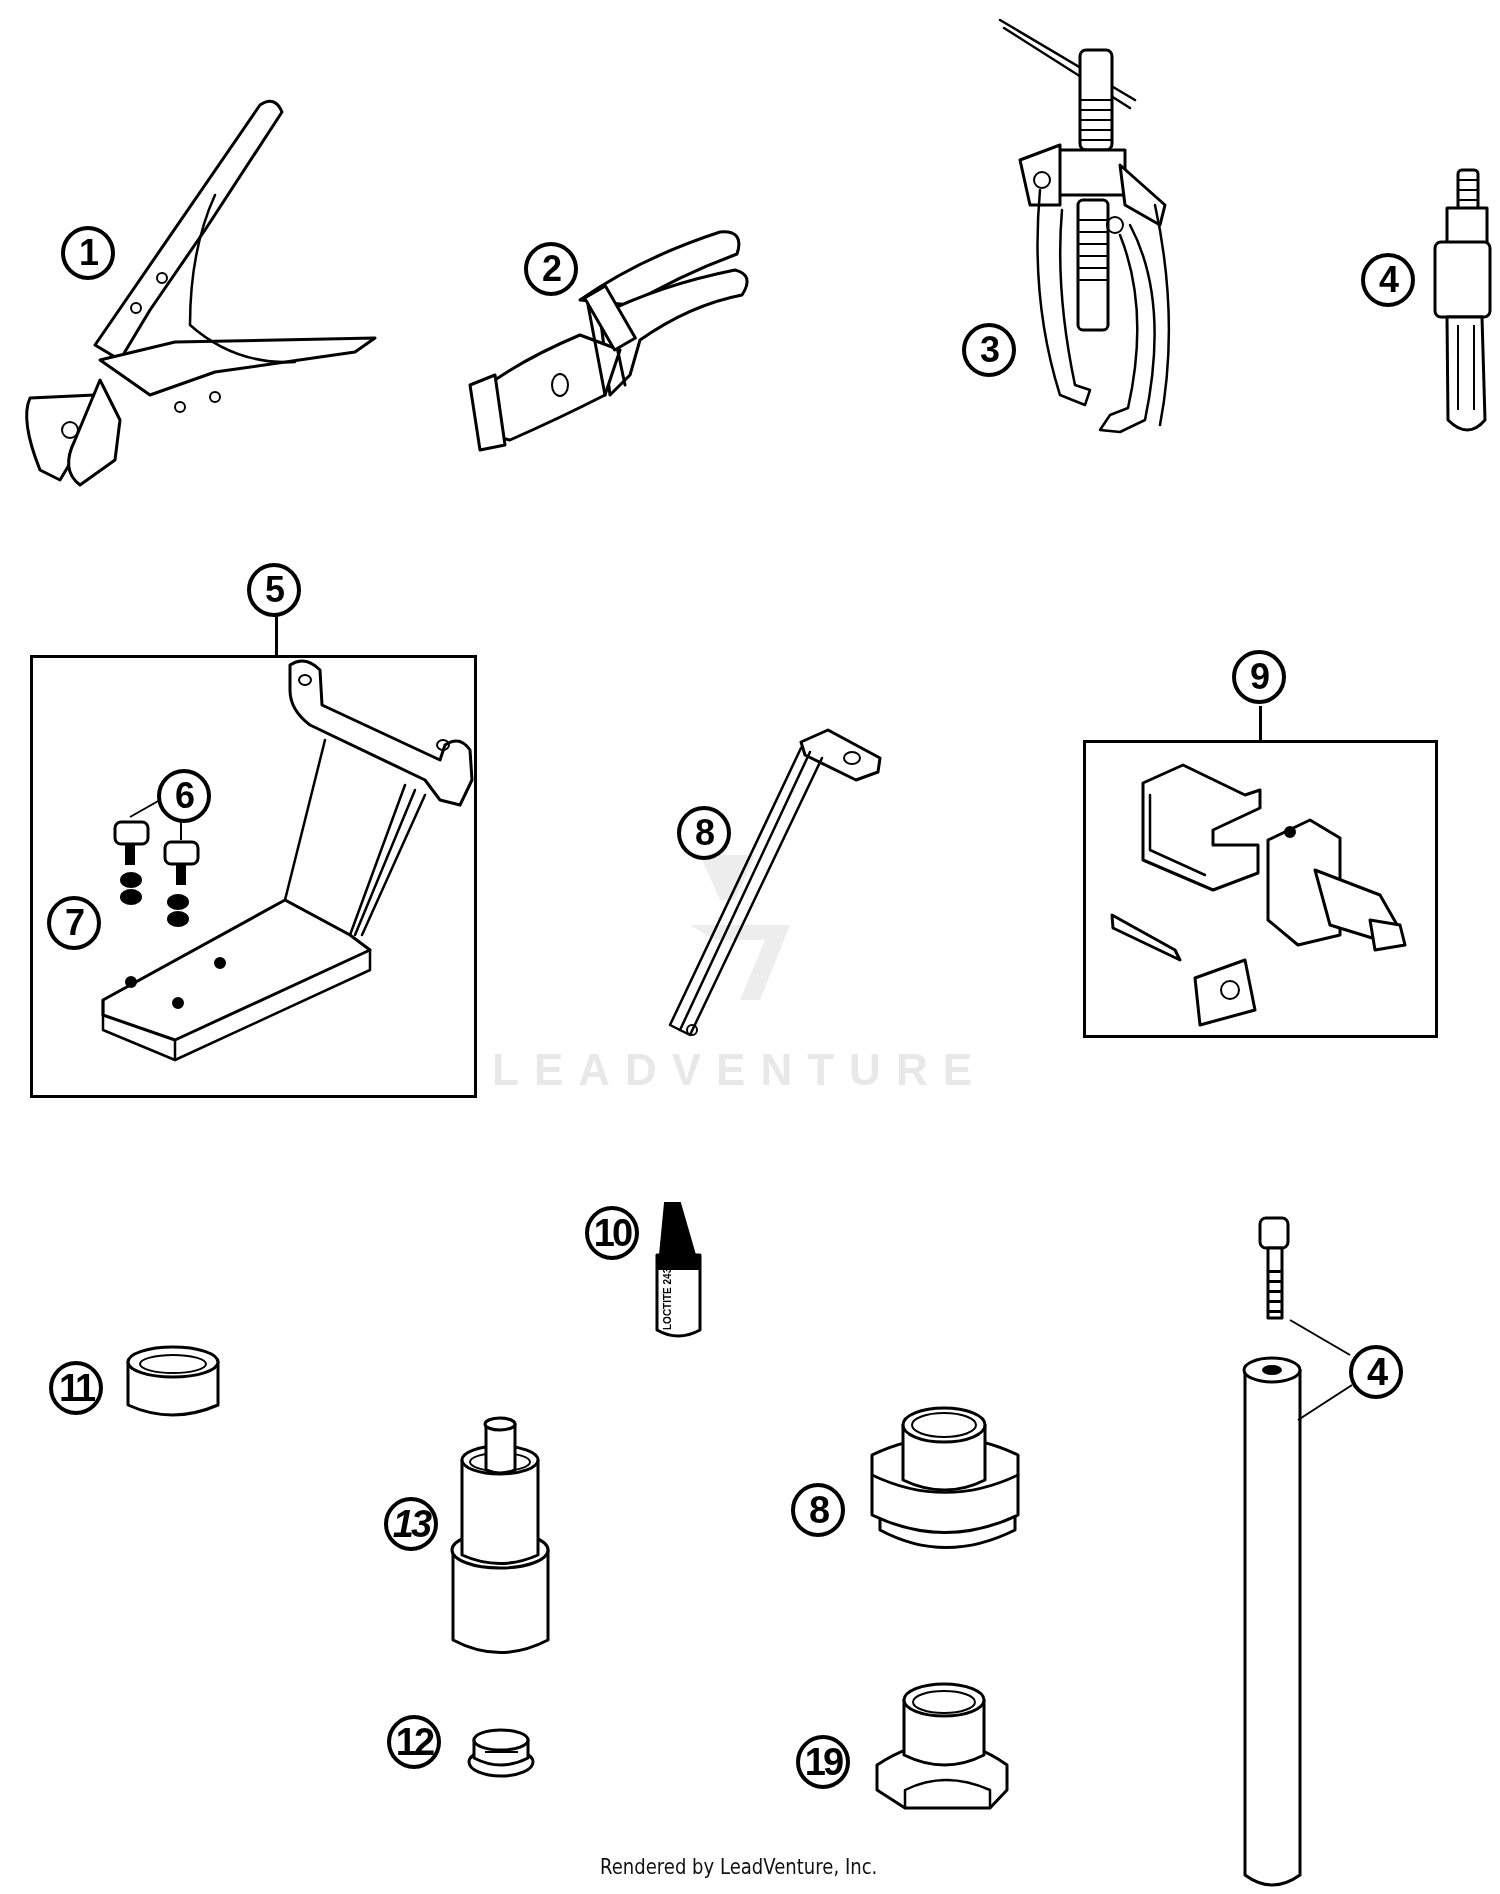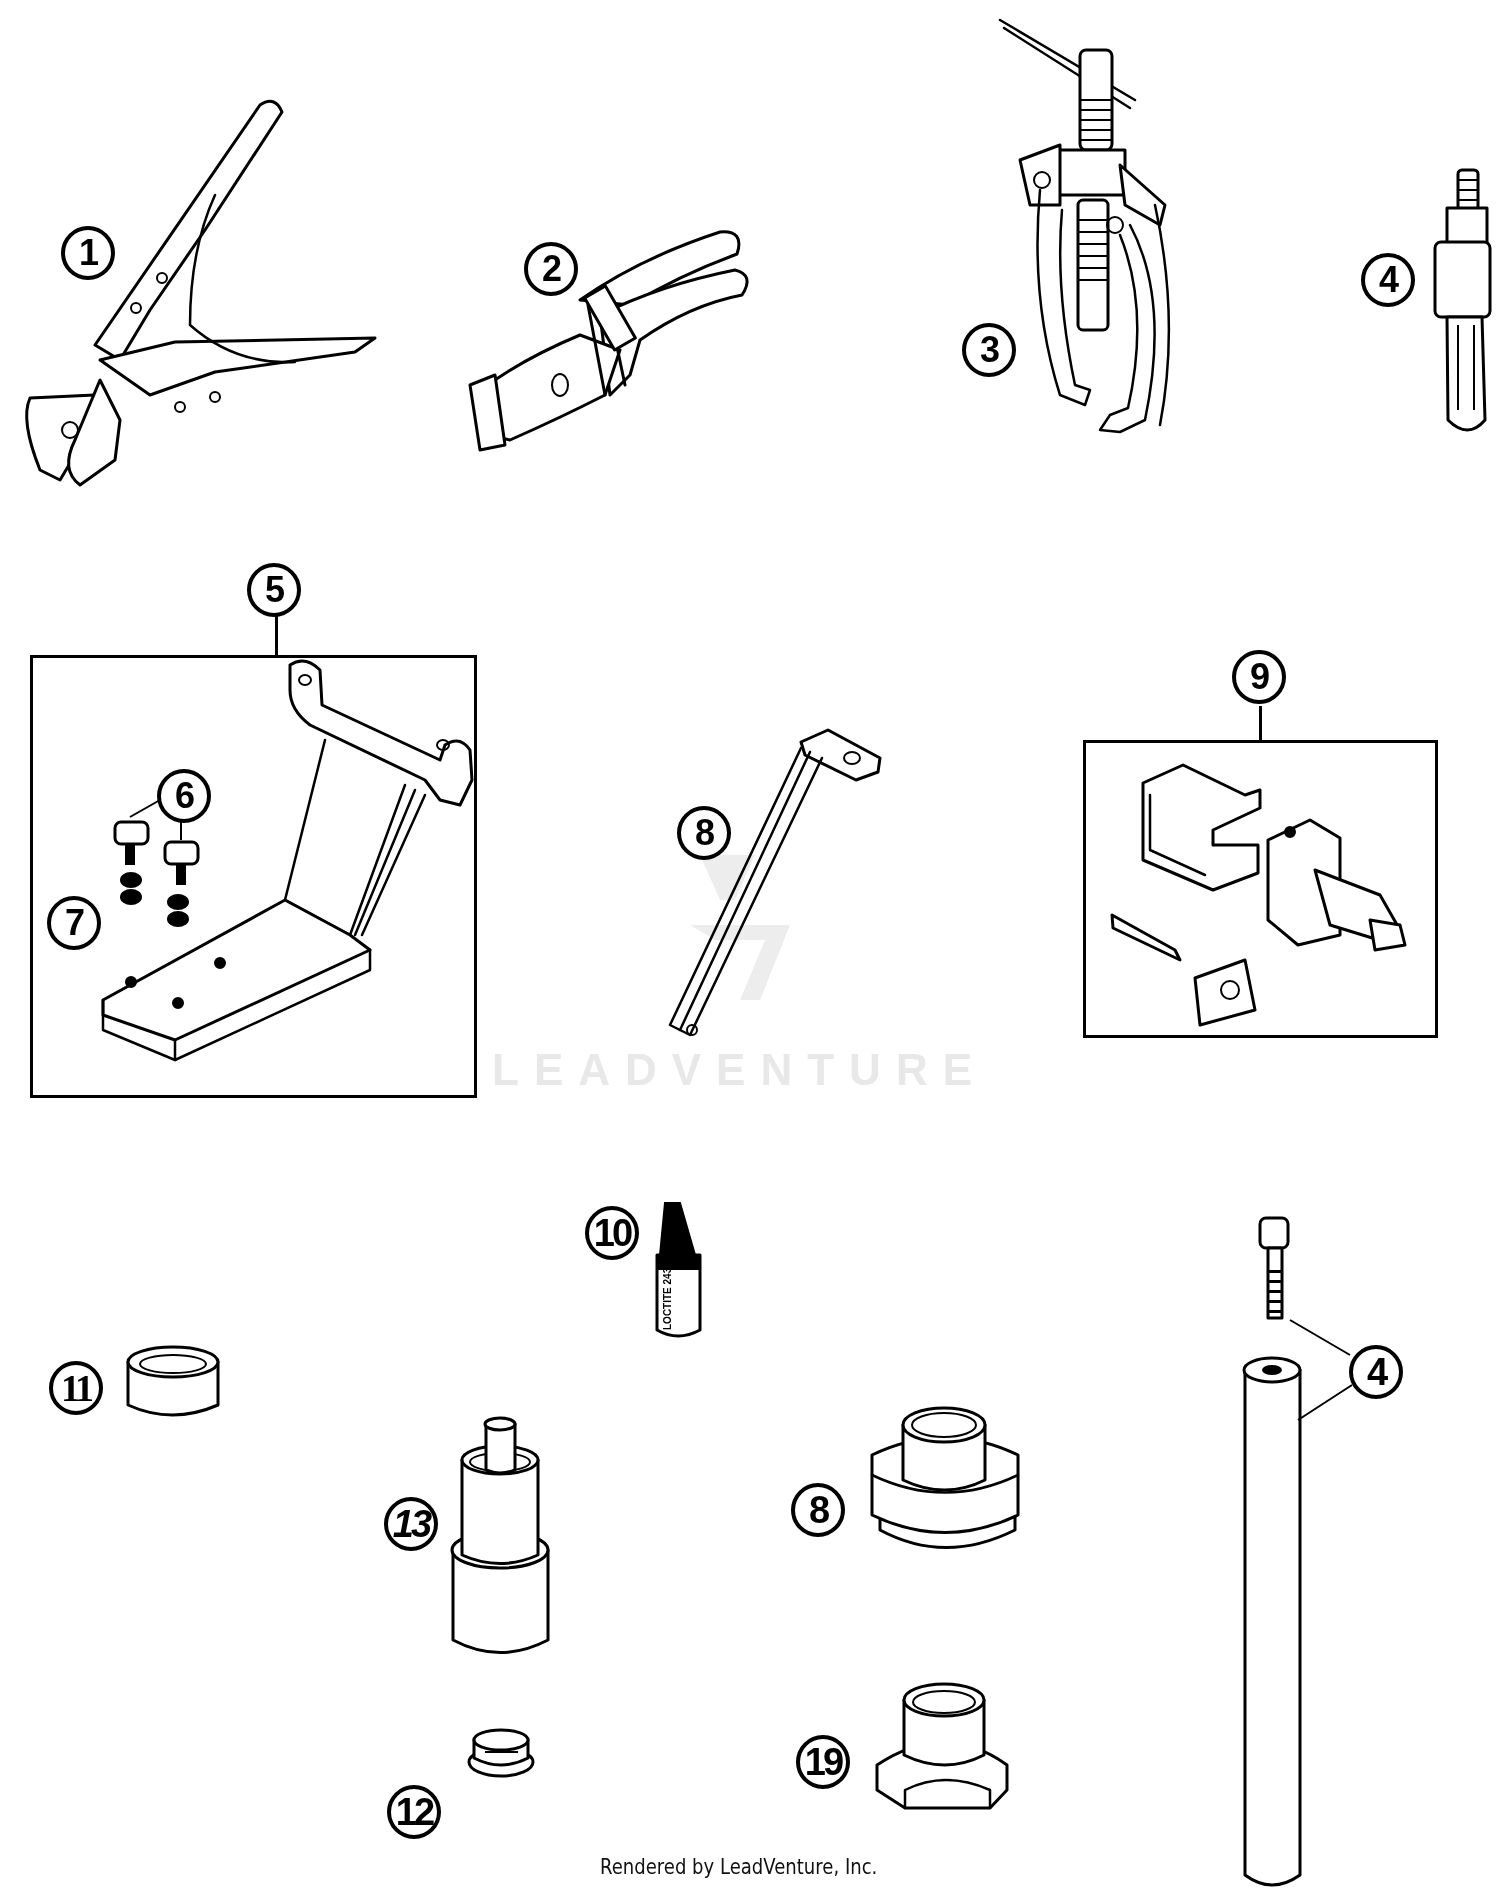"11" div.callout { font-family: Liberation Serif, serif -> none }
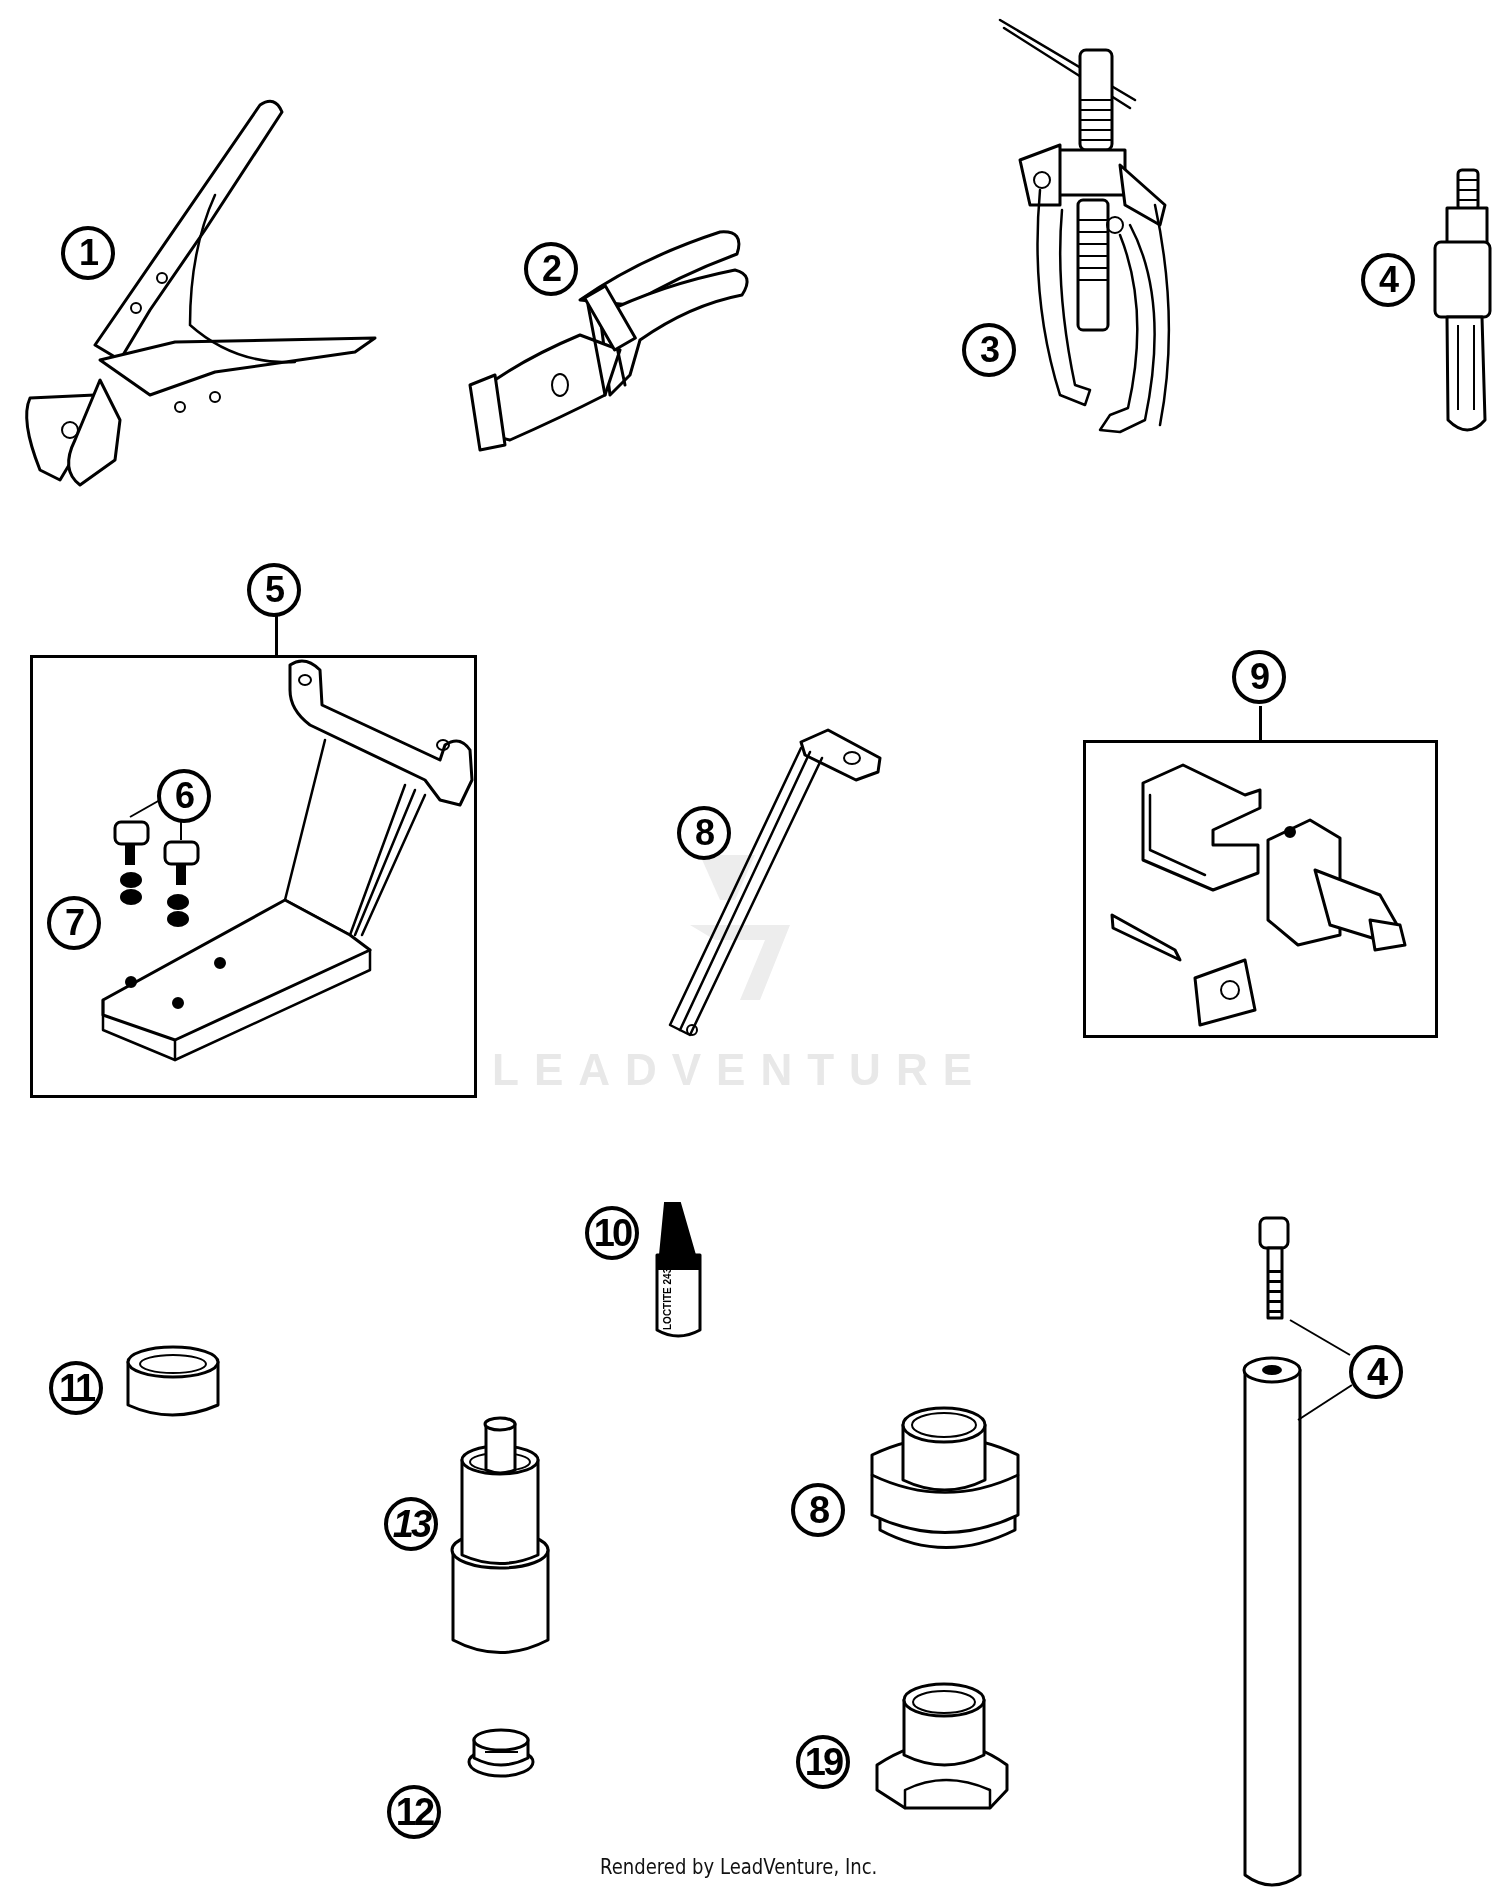"12" div.callout { top: 1785px -> 1715px }
